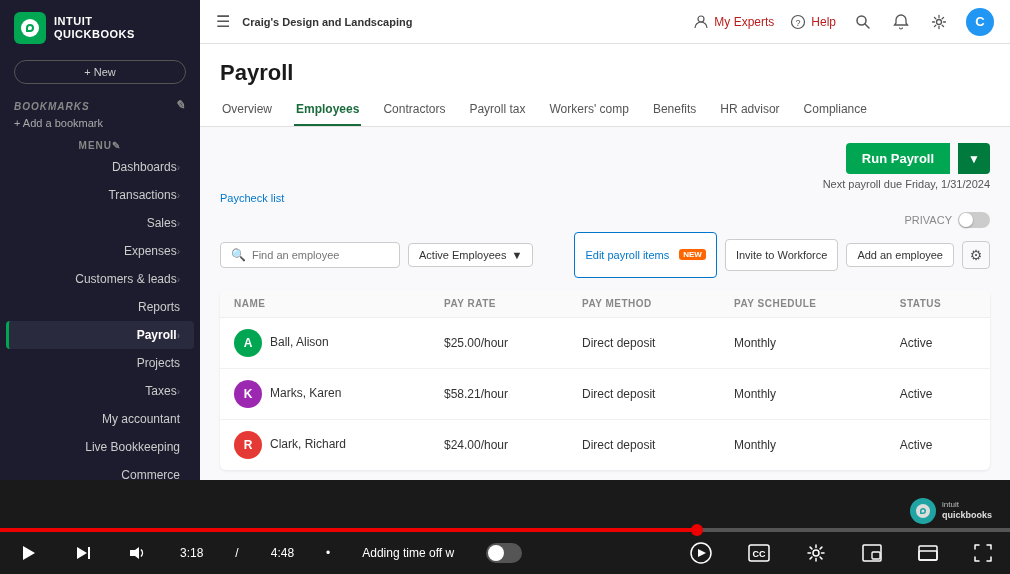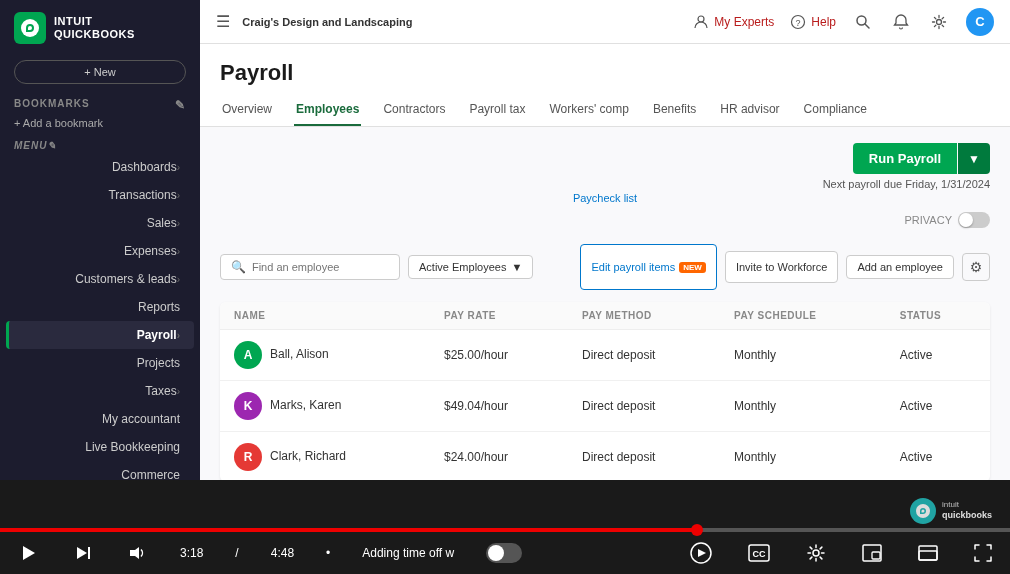"BOOKMARKS" .sidebar-section-label { align-items: flex-start -> flex-end; font-style: none -> italic }
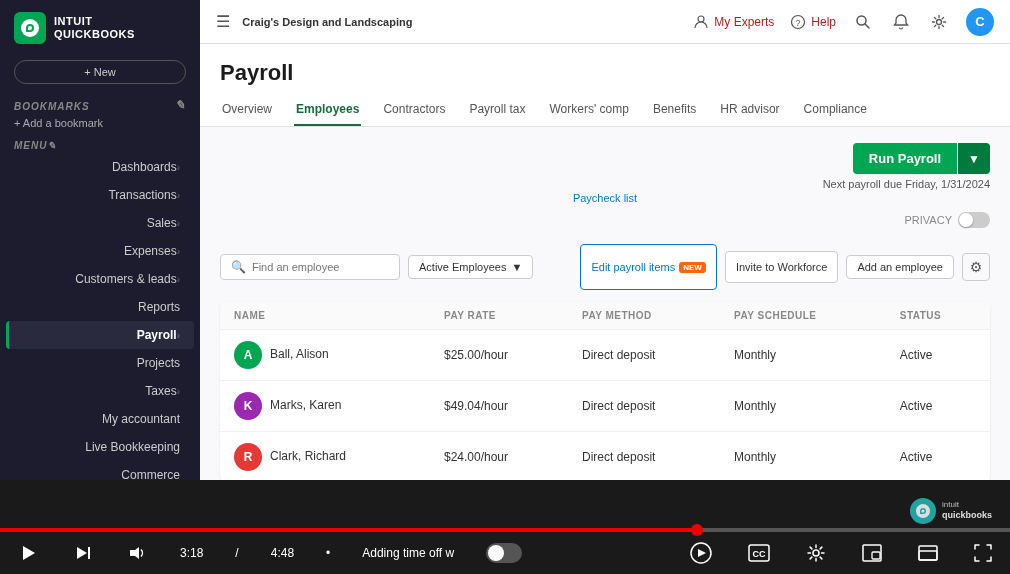"MENU" .sidebar-menu-label { font-style: italic -> none; justify-content: flex-start -> center }
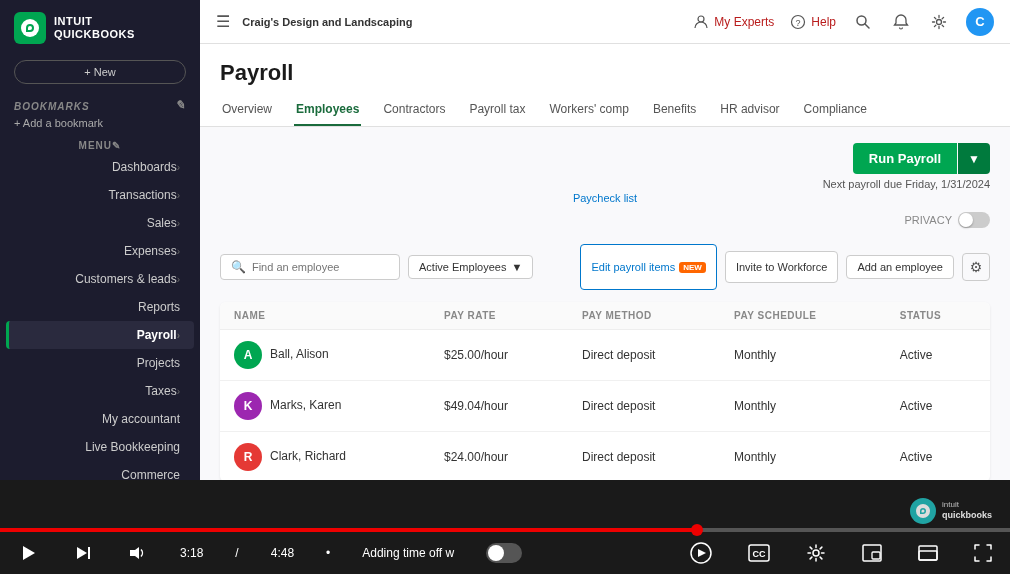"Run Payroll" div { gap: 1px -> 8px }
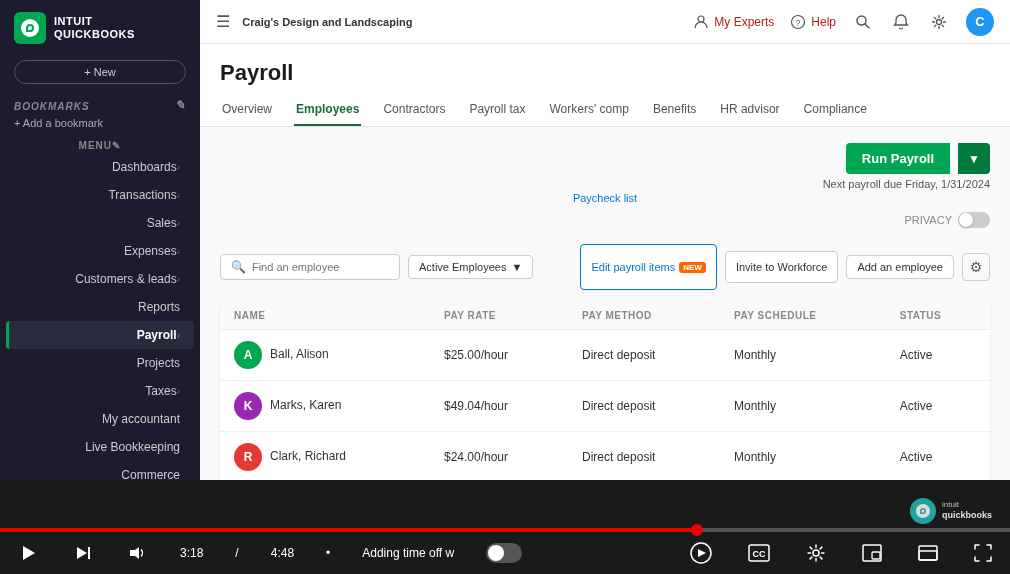"Paycheck list" .paycheck-link { text-align: center -> left }
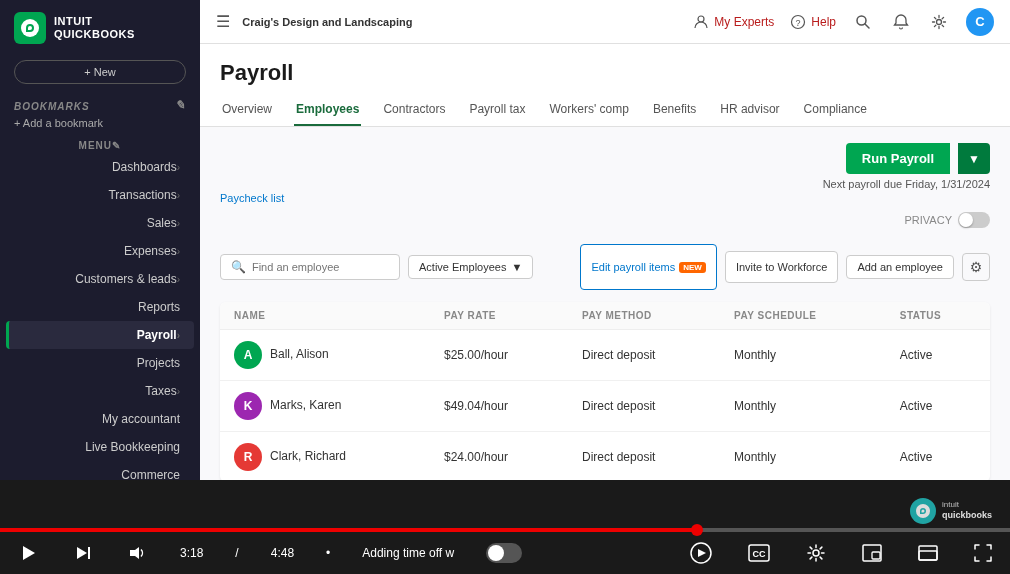"PRIVACY" .privacy-row { margin-bottom: 16px -> 4px }
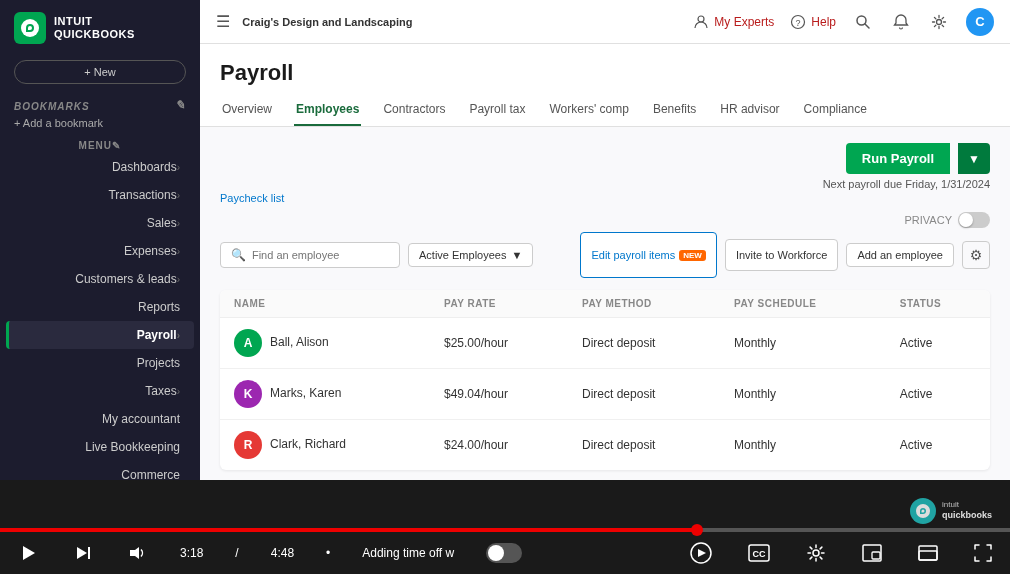"Edit payroll items" .edit-payroll-btn { align-items: flex-end -> flex-start; gap: 4px -> 10px }
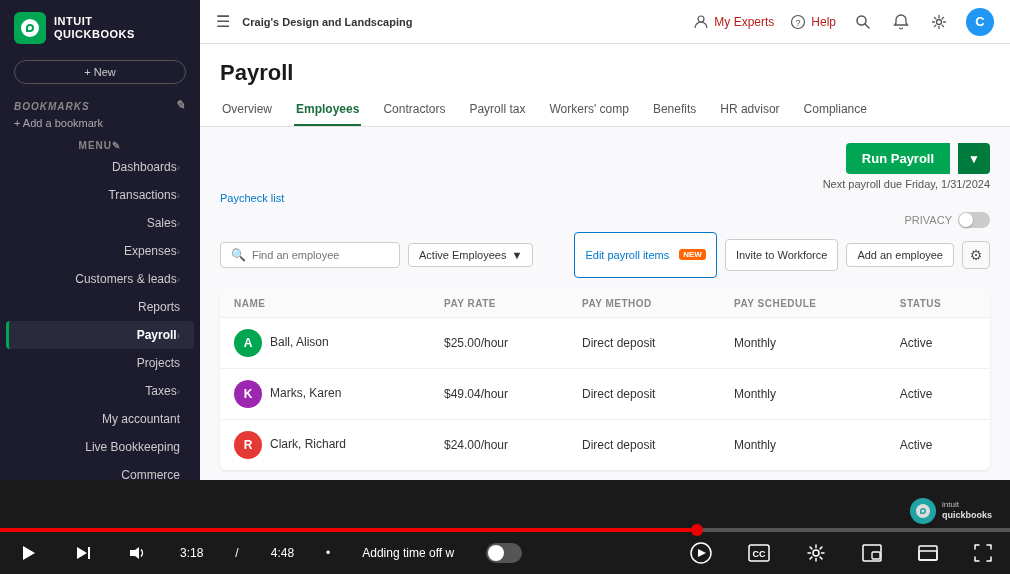"$49.04/hour" td { text: $49.04/hour -> $58.21/hour }
